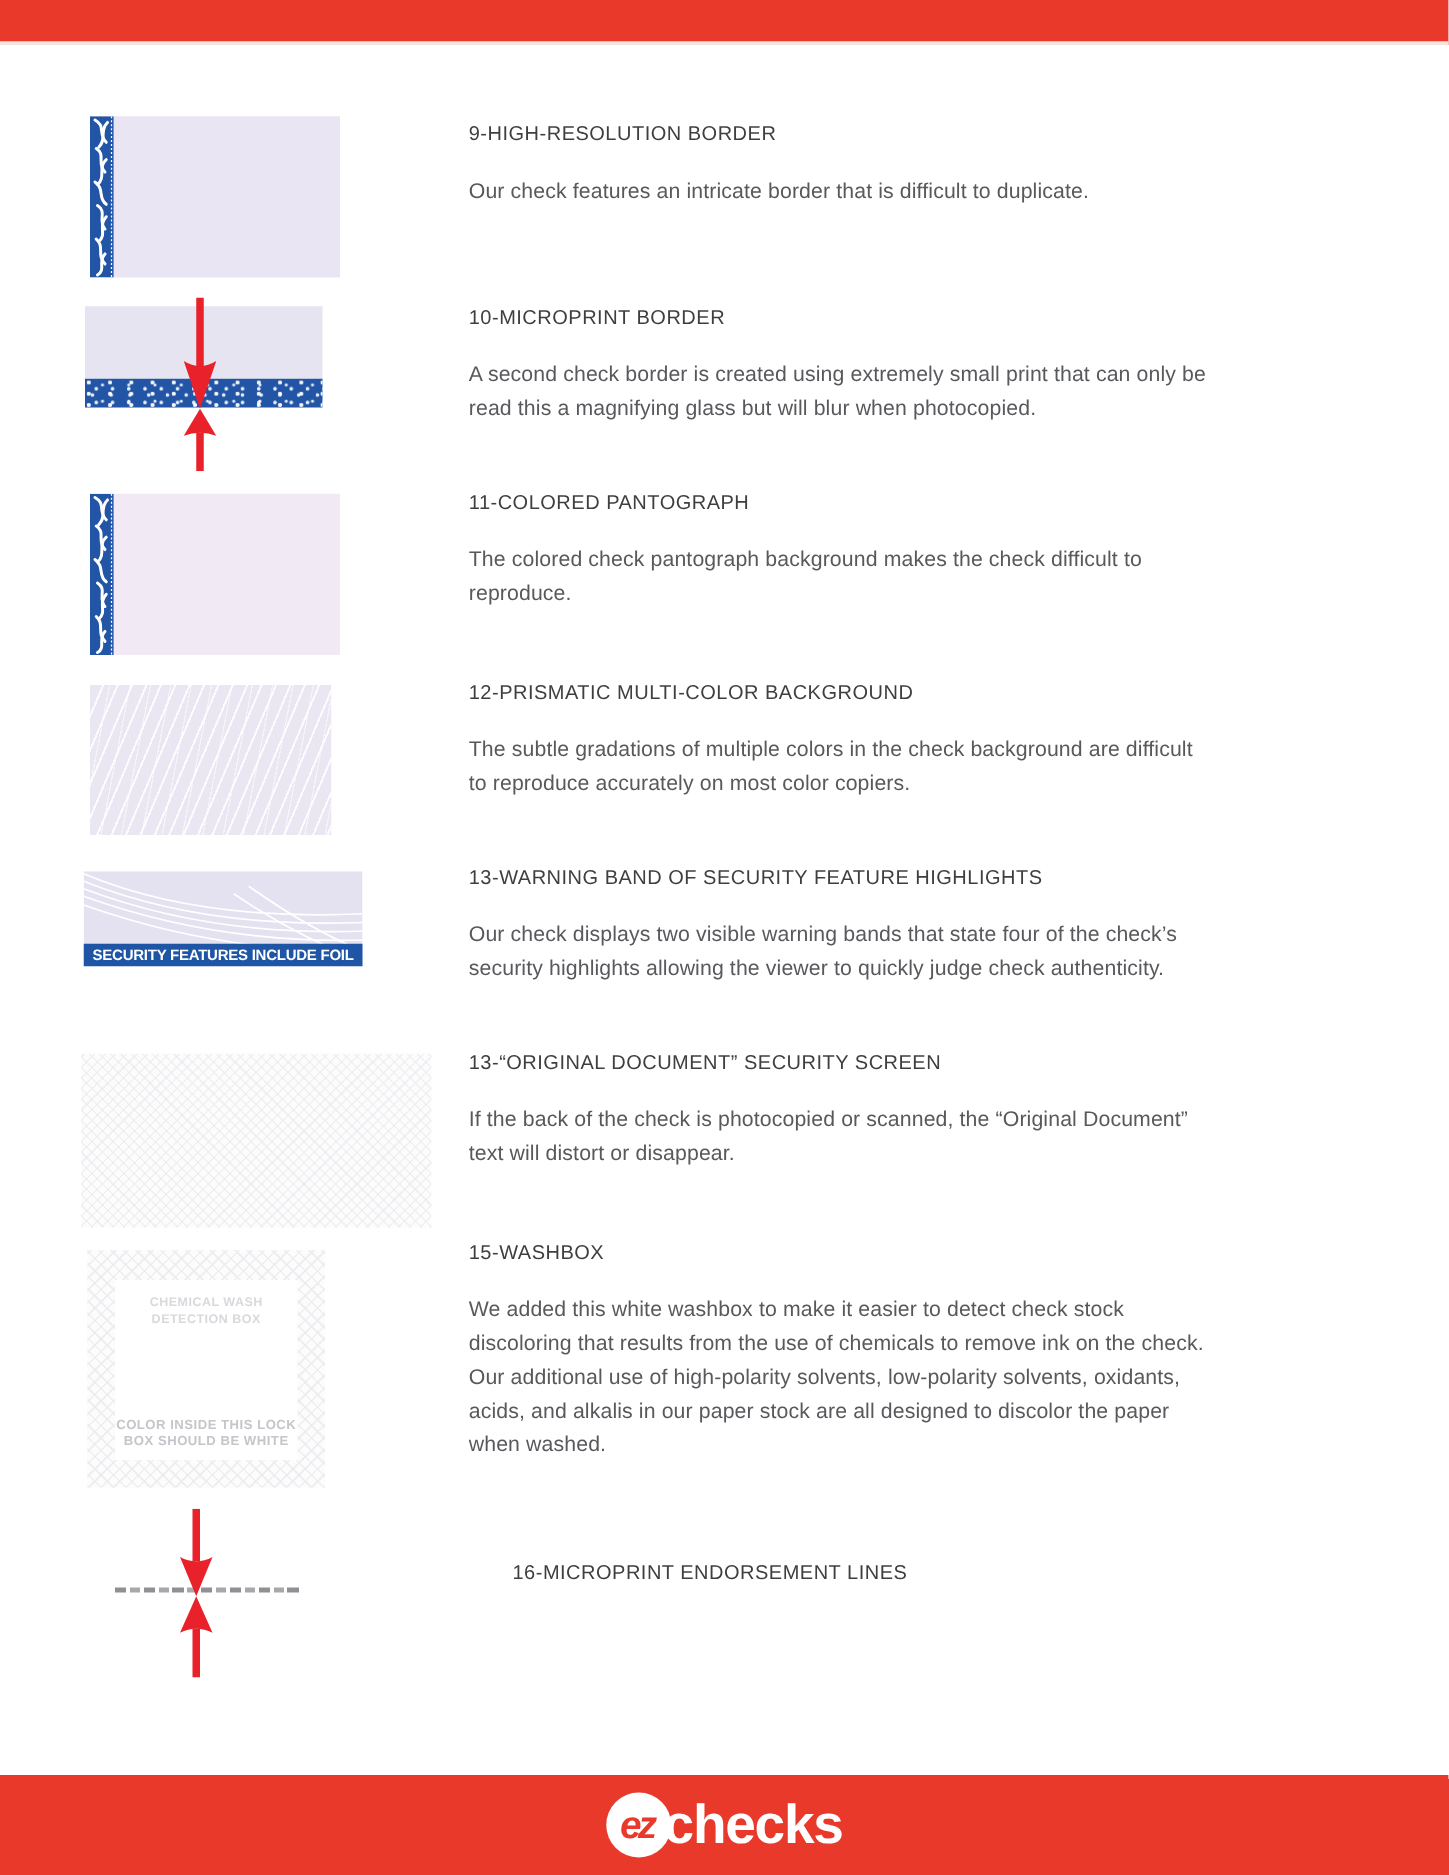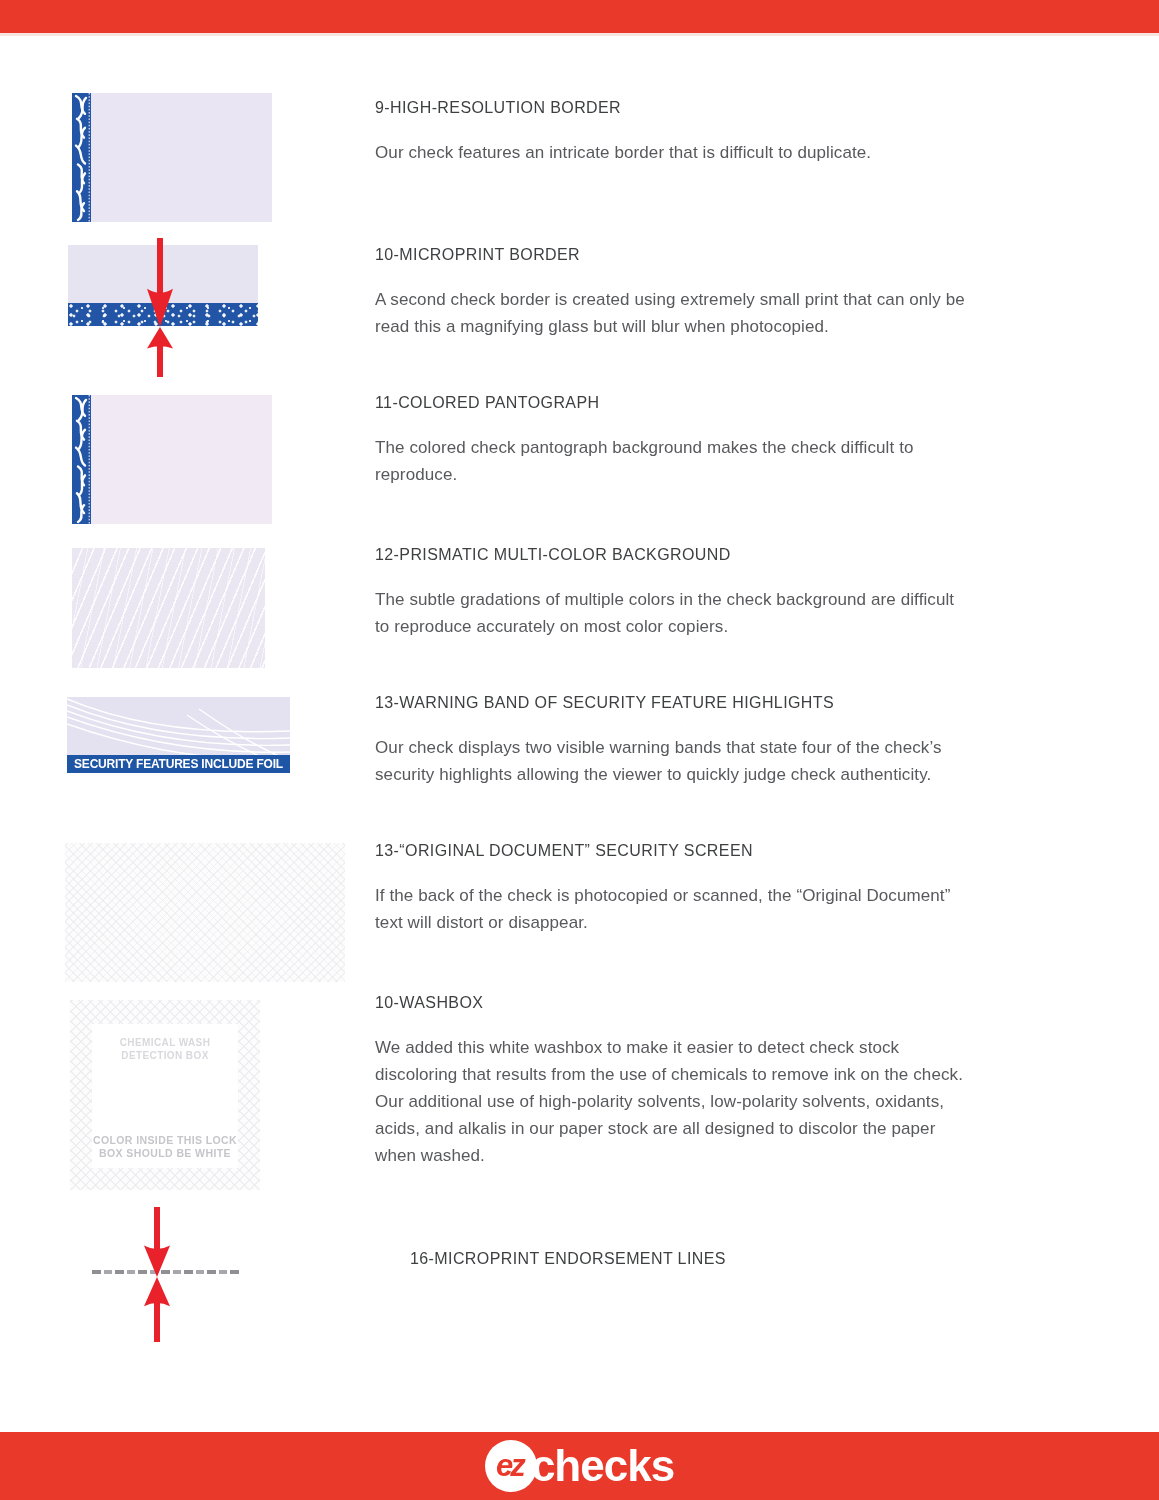"10-WASHBOX" h2 { text: 10-WASHBOX -> 15-WASHBOX }
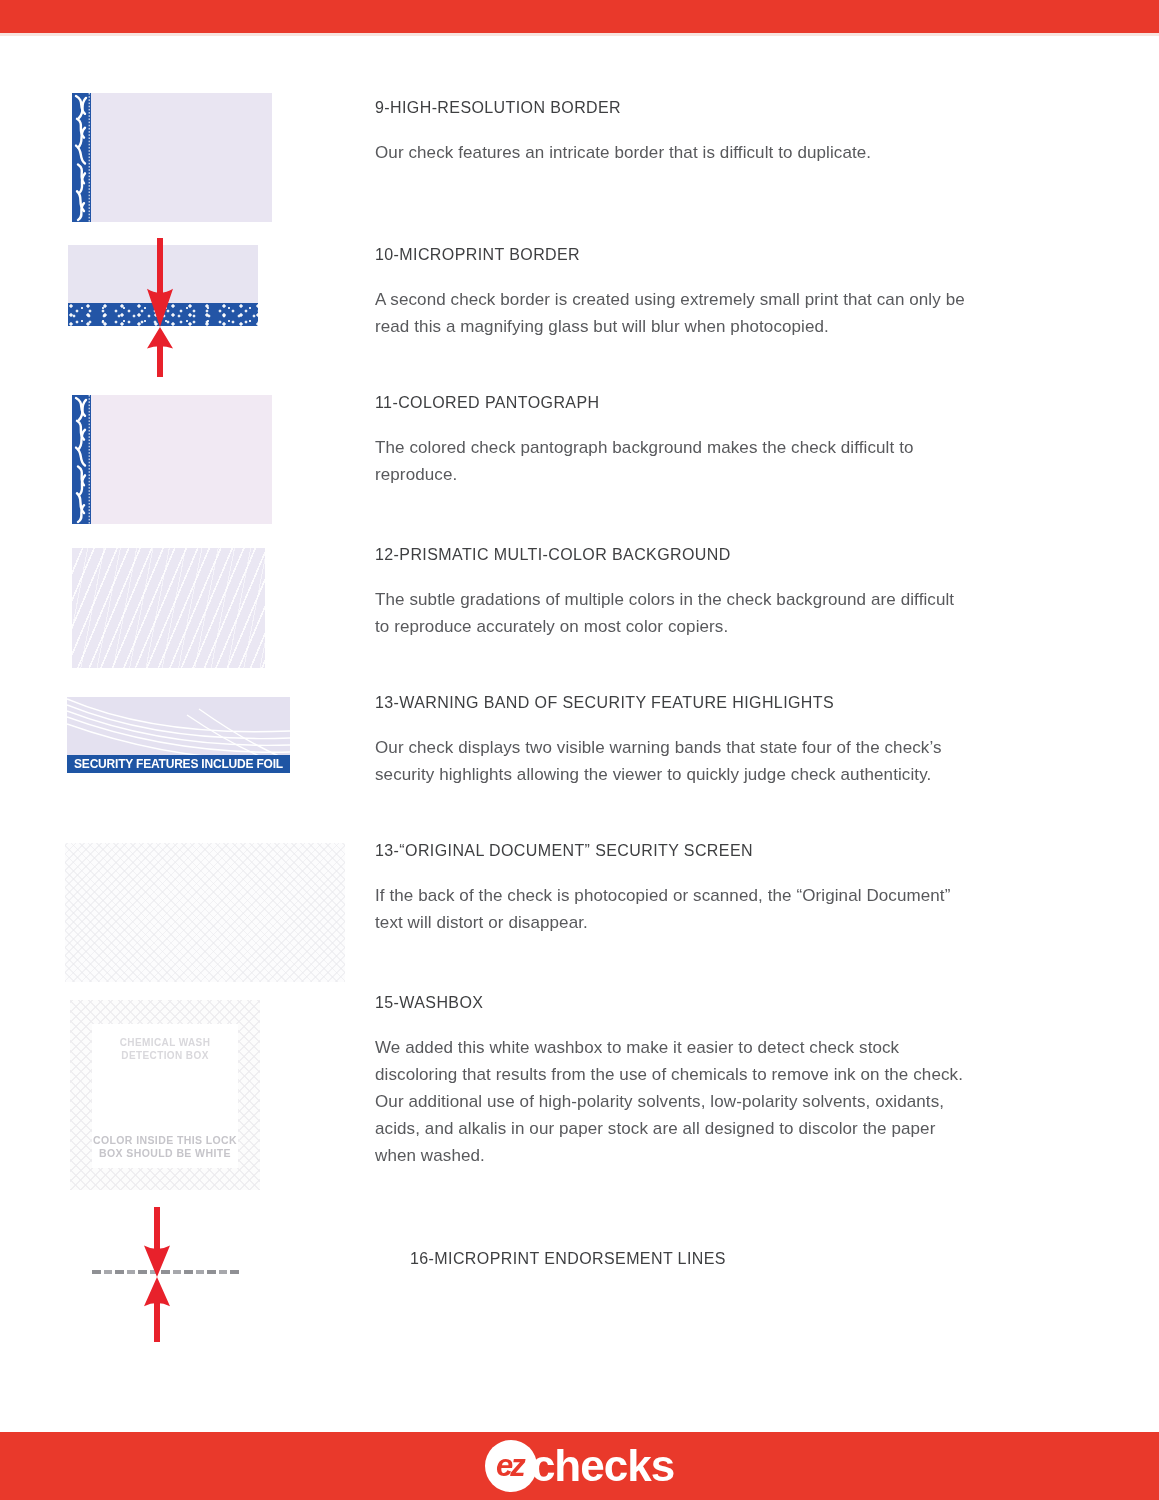"ez" .footerbar { height: 68px -> 80px }
